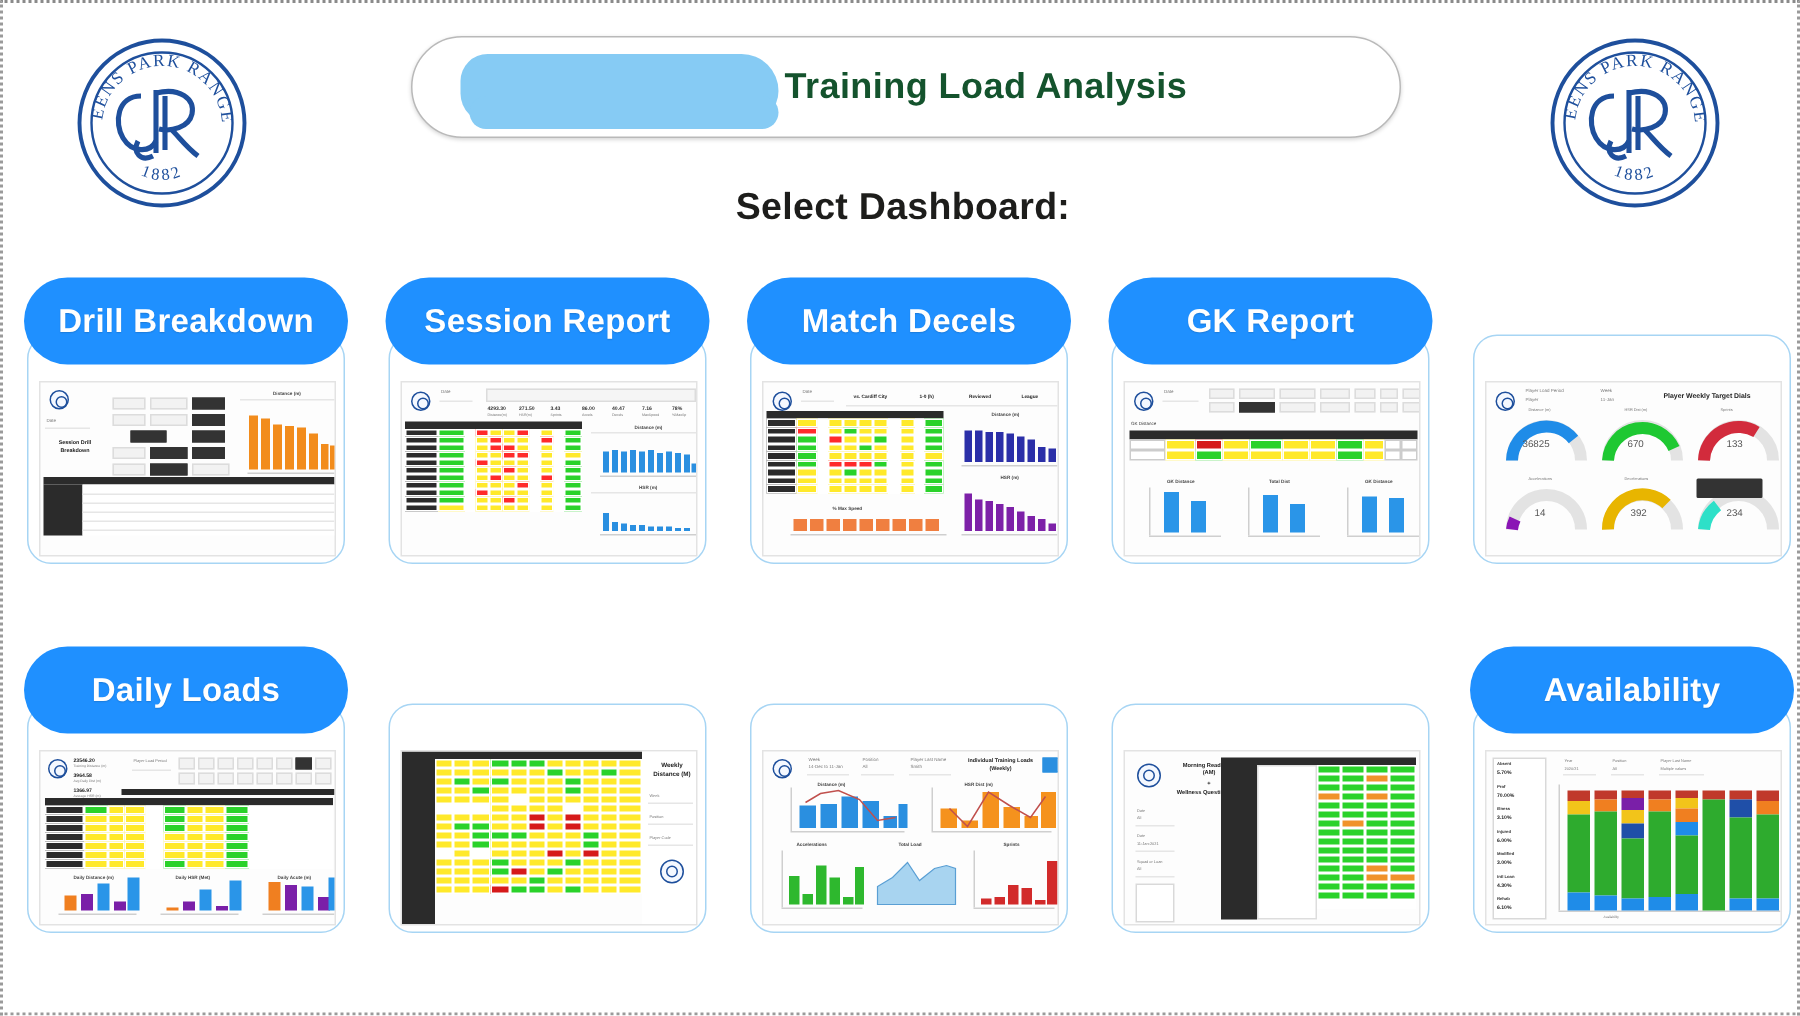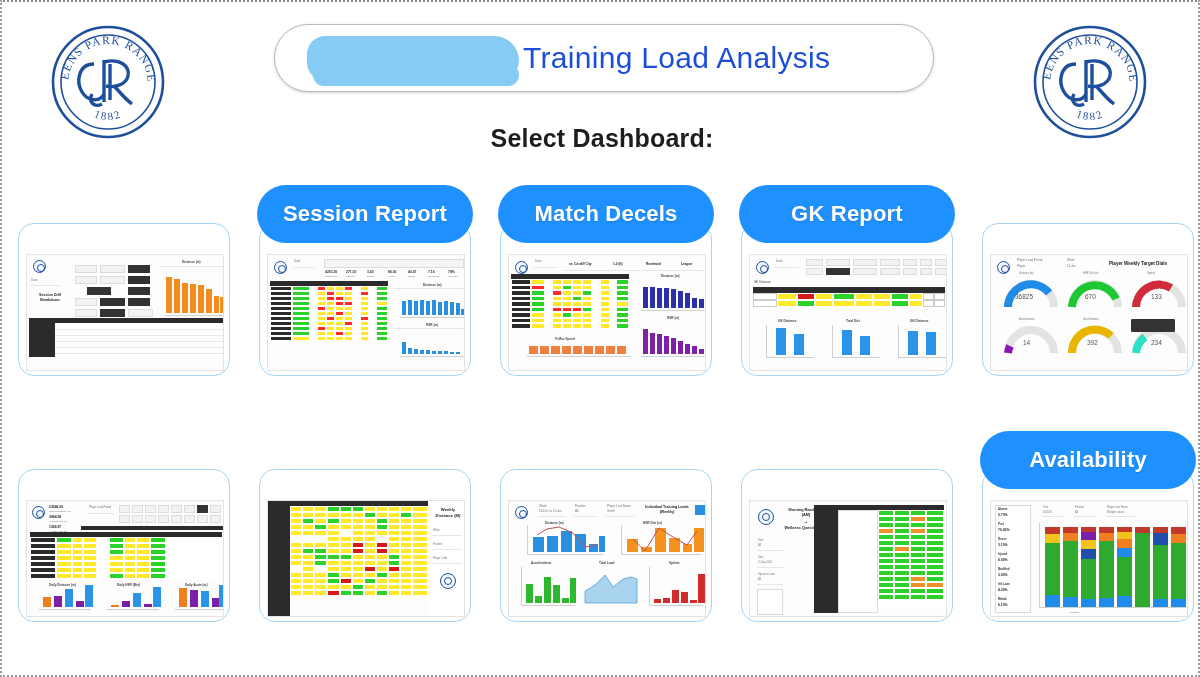"Training Load Analysis" .title-text { color: #1d4ed8 -> #14532d; font-size: 30px -> 24px; font-weight: normal -> bold }
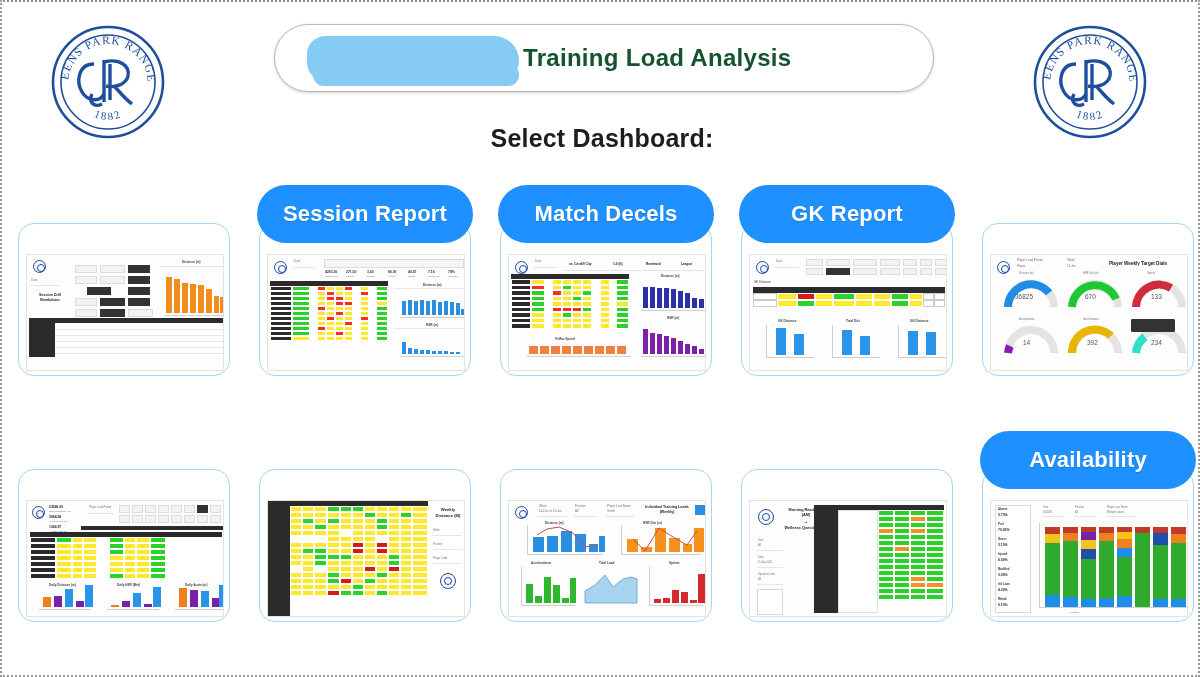"Drill Breakdown" div.dash-btn { html: none -> <div>Drill Breakdown</div> }
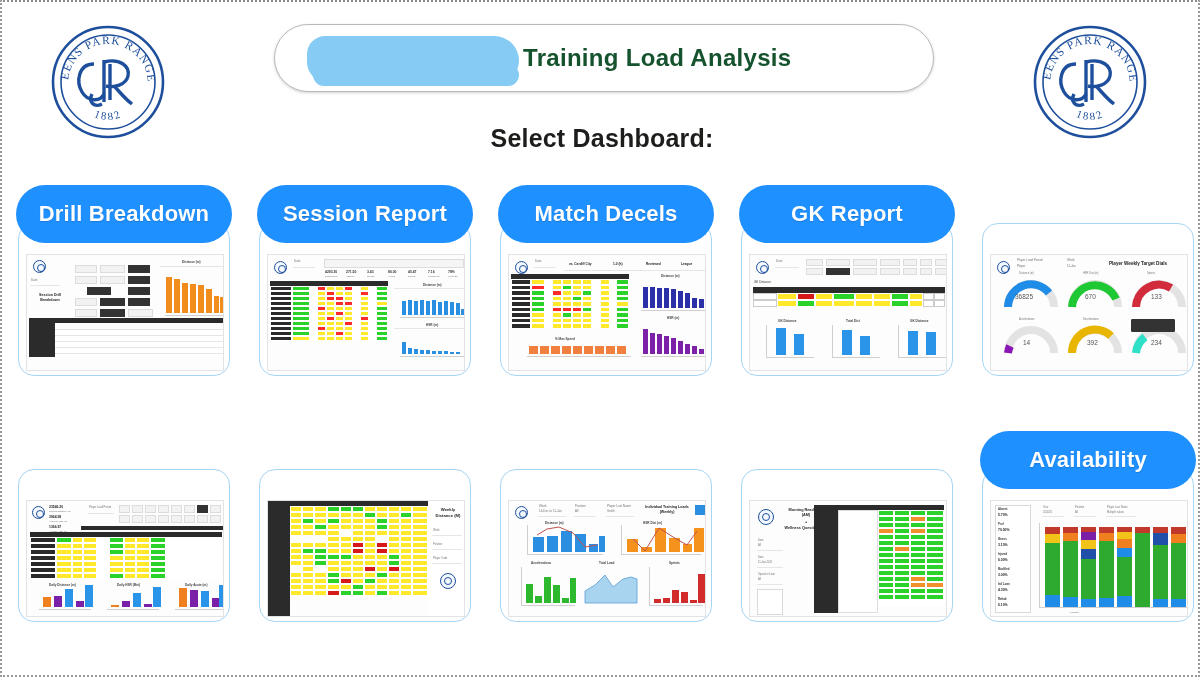"Daily Loads" div.dash-btn { html: none -> <div>Daily Loads</div> }
